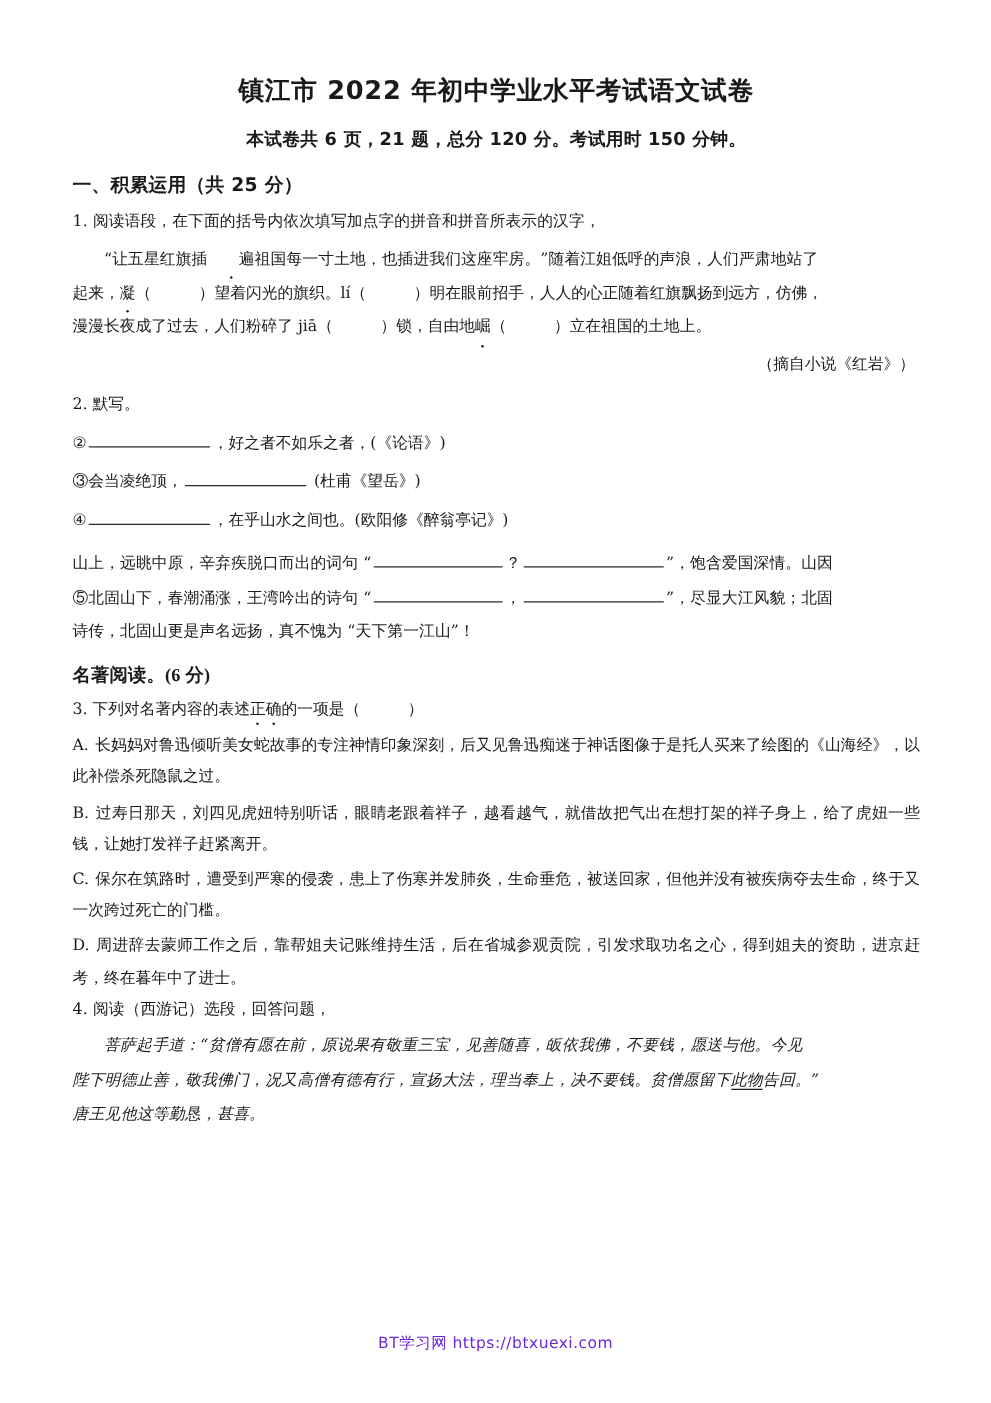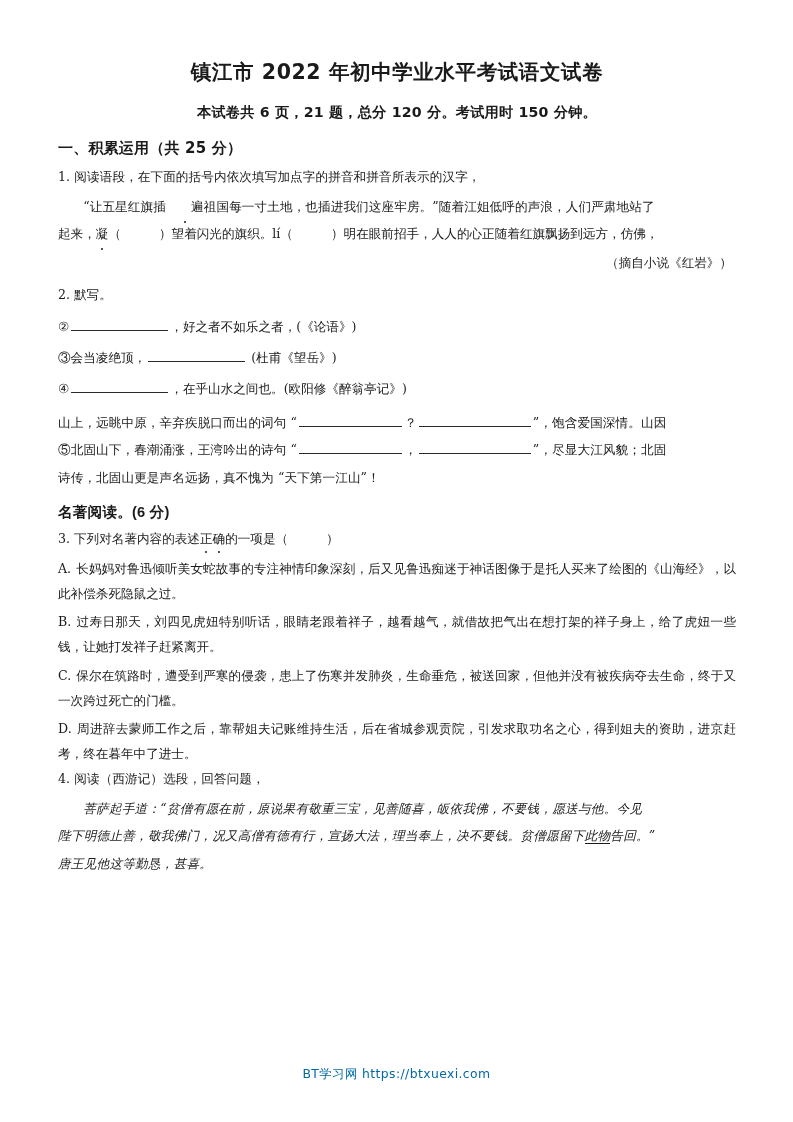"漫漫长夜成了过去，人们粉碎了 jiā（ ）锁，自由地崛（ ）立在祖国的土地上。" div.para { html: none -> <div> <span>漫漫长夜成了过去，人们粉碎了 jiā（</span><span></span><span>）锁，自由地</span><span>崛</span><span>（</span><span></span><span>）立在祖国的土地上。</span> </div> }
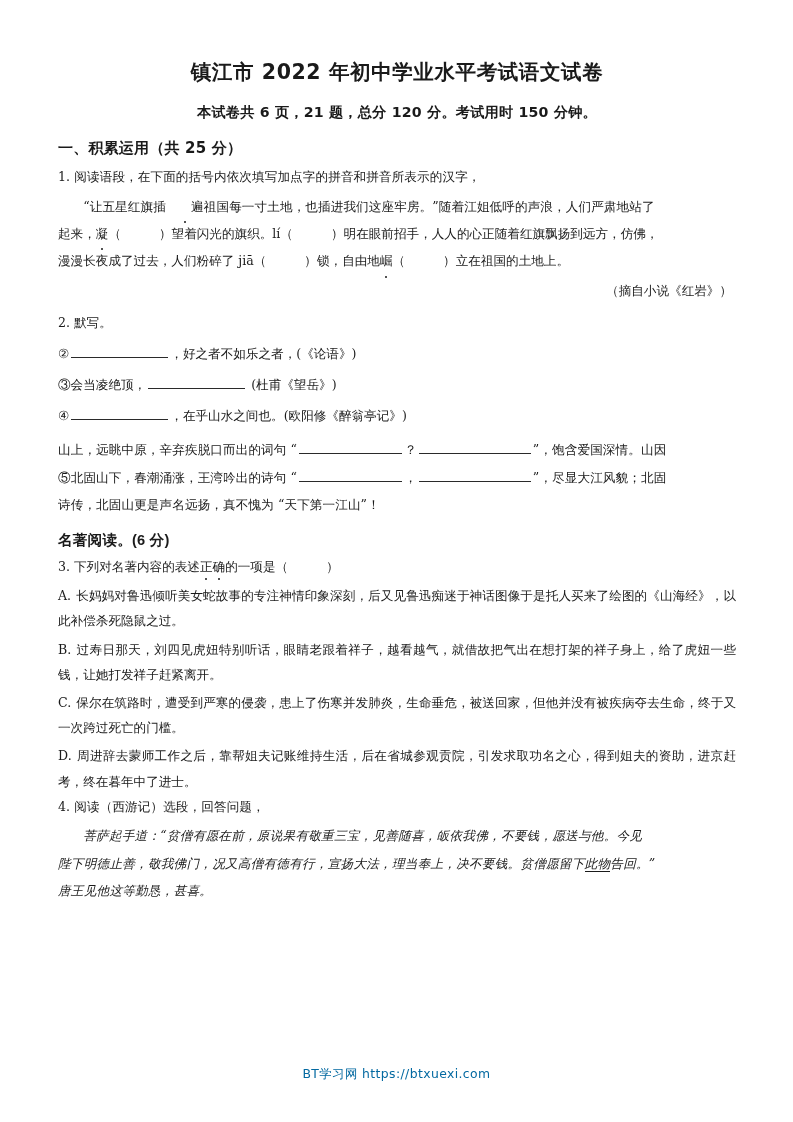"名著阅读。(6 分)" .sub-heading { font-family: Liberation Sans, sans-serif -> Liberation Serif, serif }
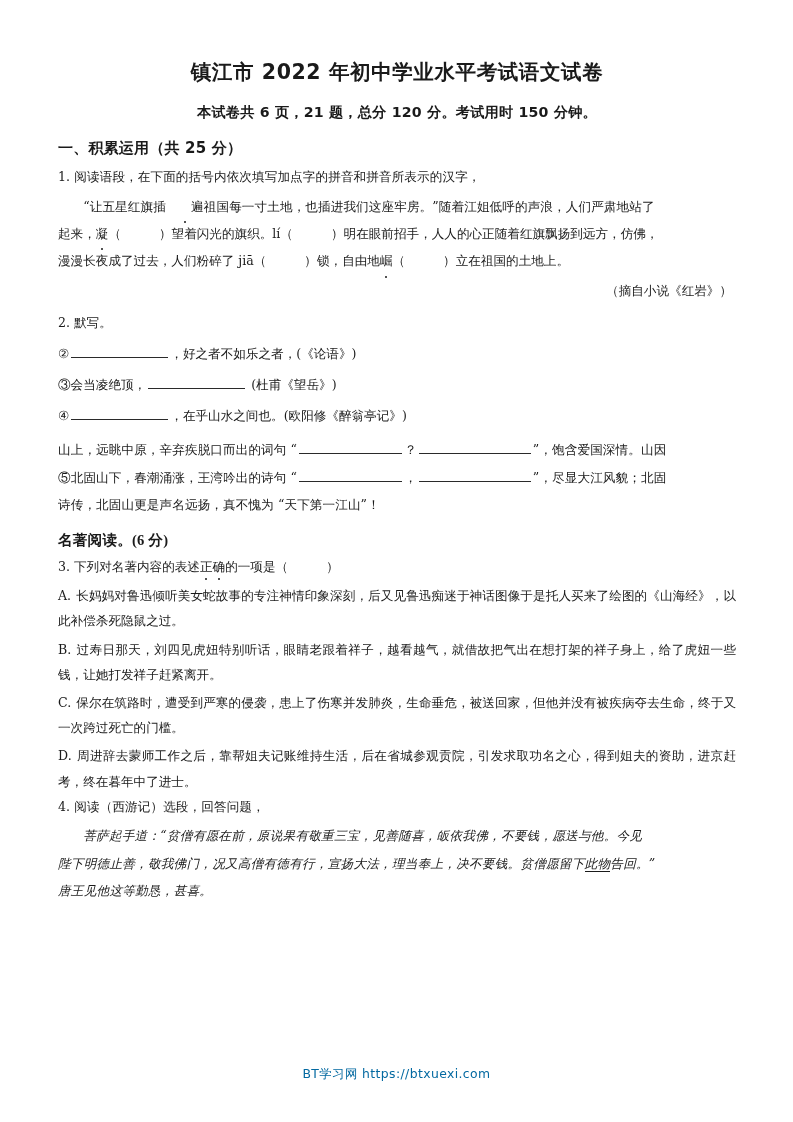"BT学习网 https://btxuexi.com" .footer { color: #0369a1 -> #6d28d9 }
